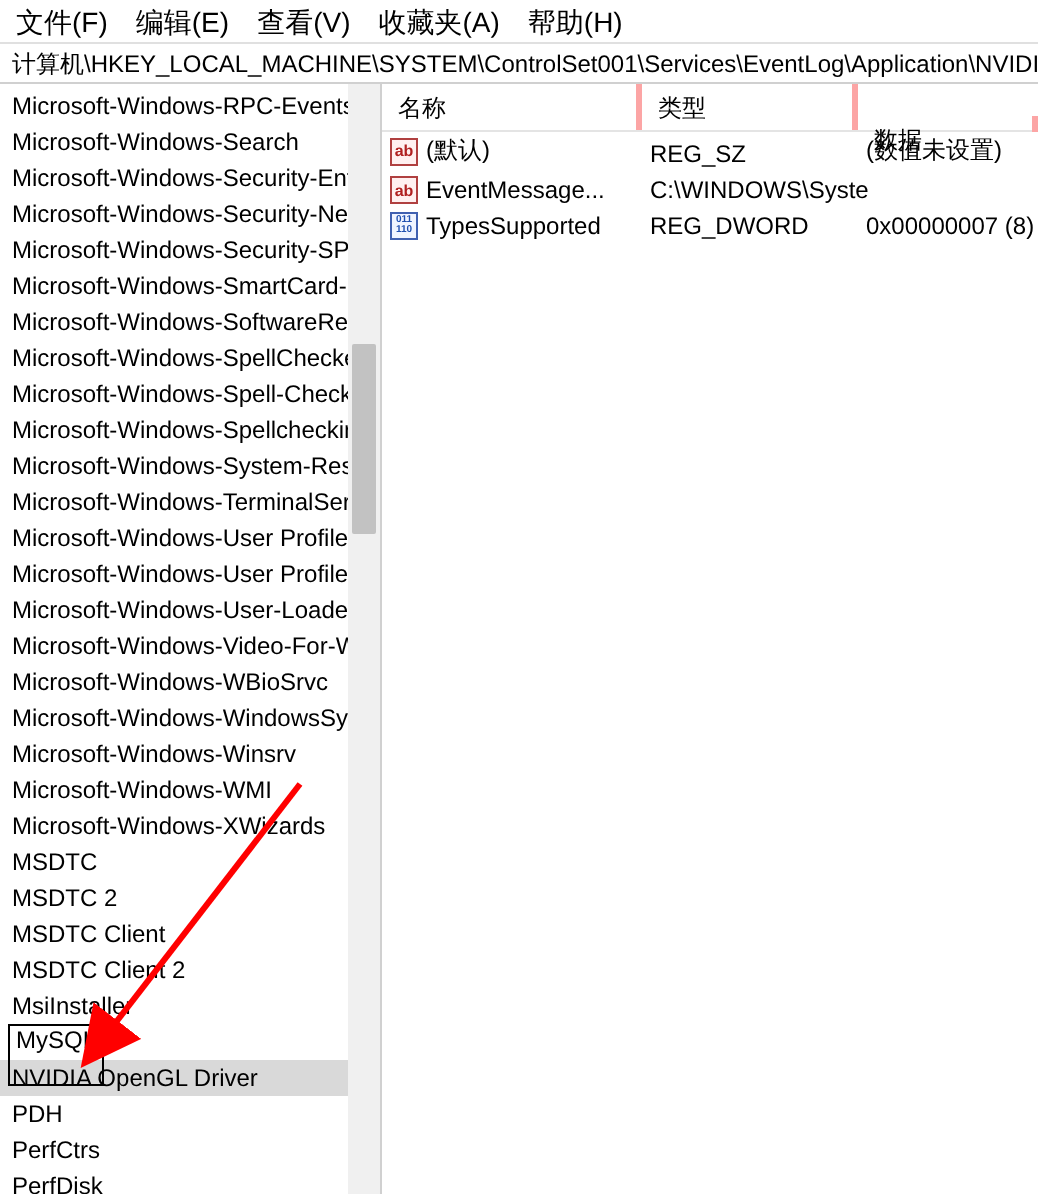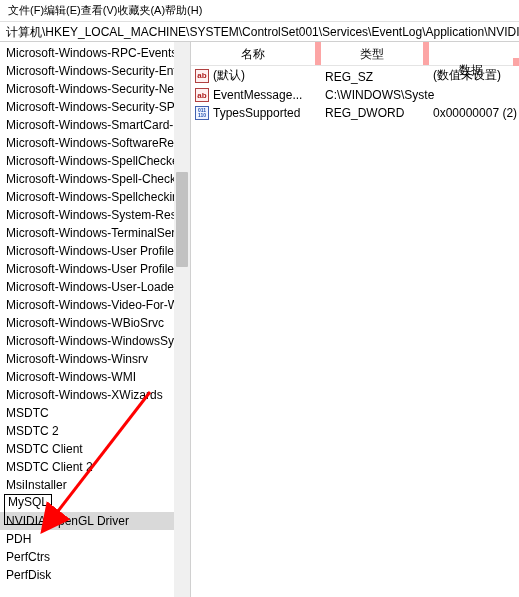"文件(F)" .menubar { font-size: 11px -> 14px; gap: none -> 14px }
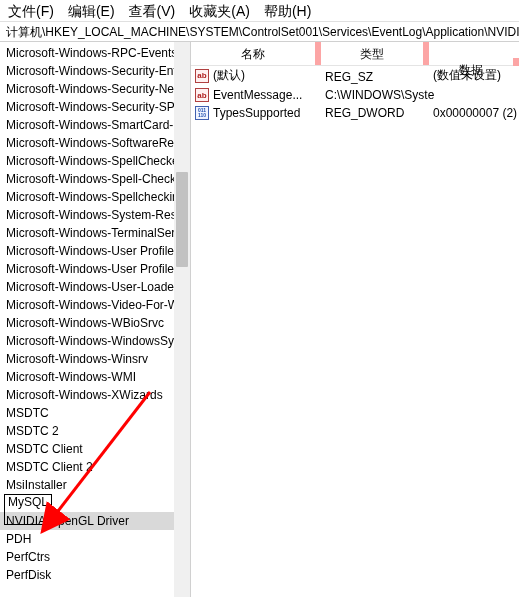"名称" .list-header .col { border-right: 6px solid #fca5a5 -> 3px solid #fca5a5; text-align: center -> left }
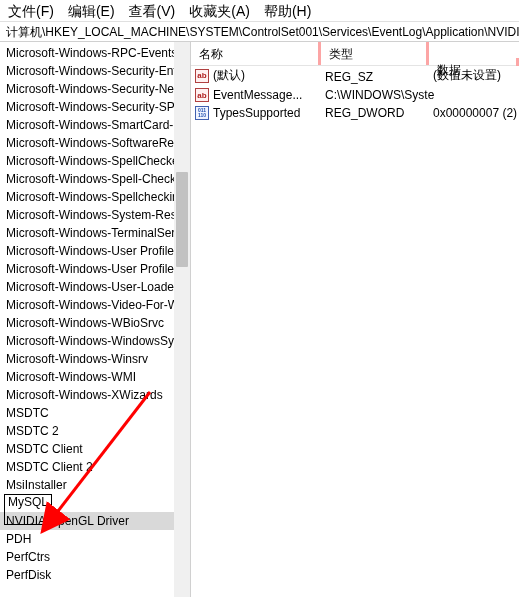"Microsoft-Windows-Search" div.tree-item { html: none -> <div>Microsoft-Windows-Search</div> }
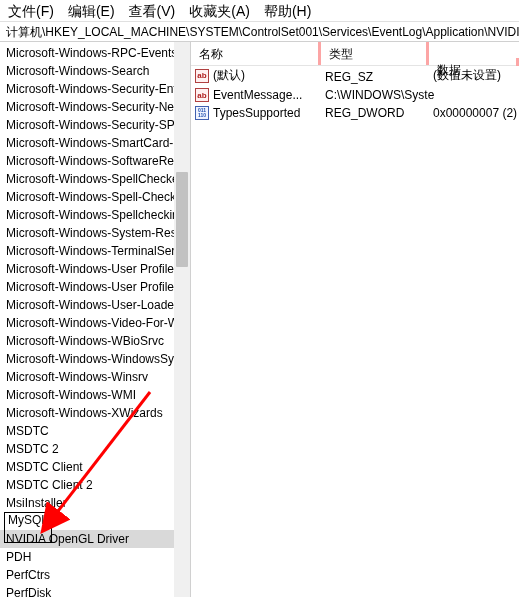"0x00000007 (2)" div.cell { text: 2 -> 8 }
